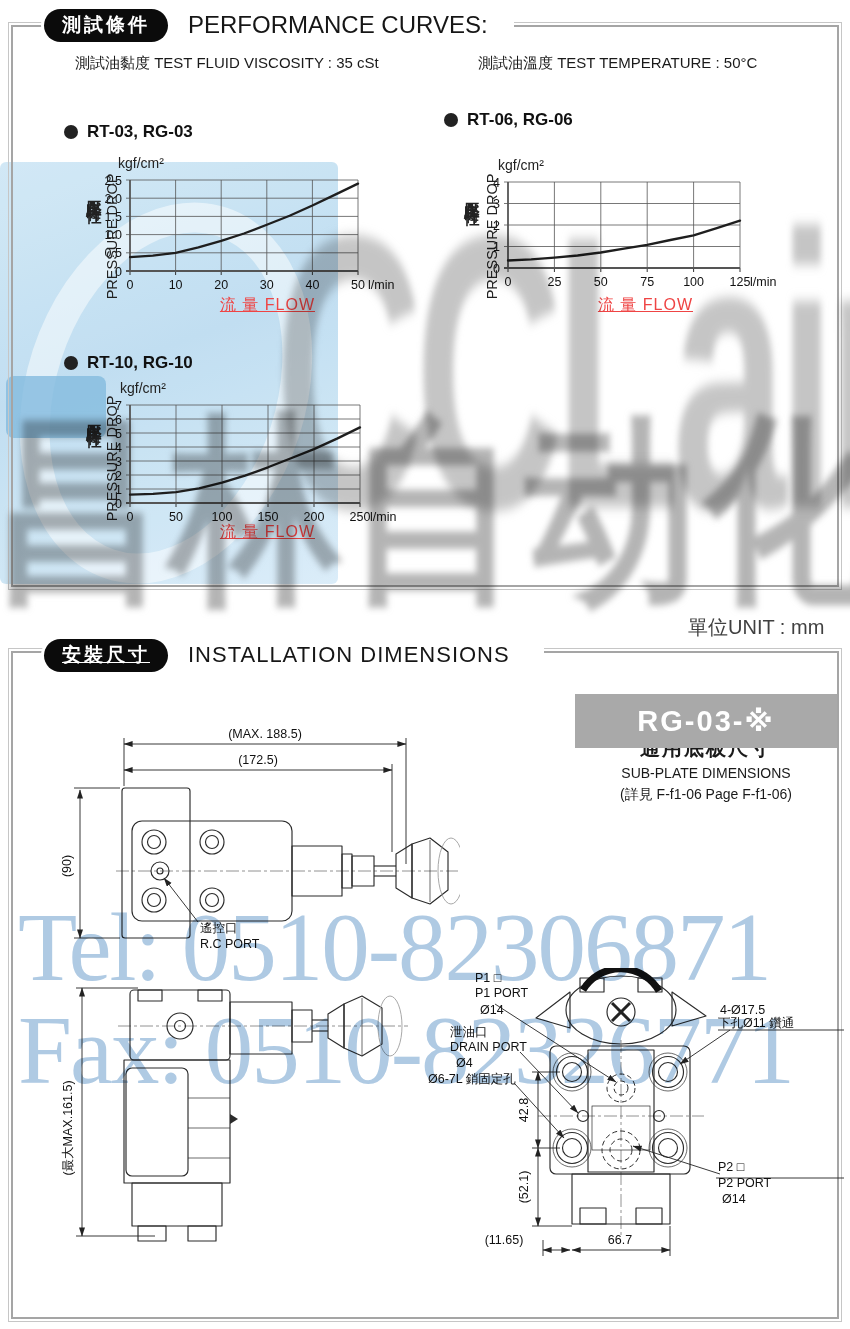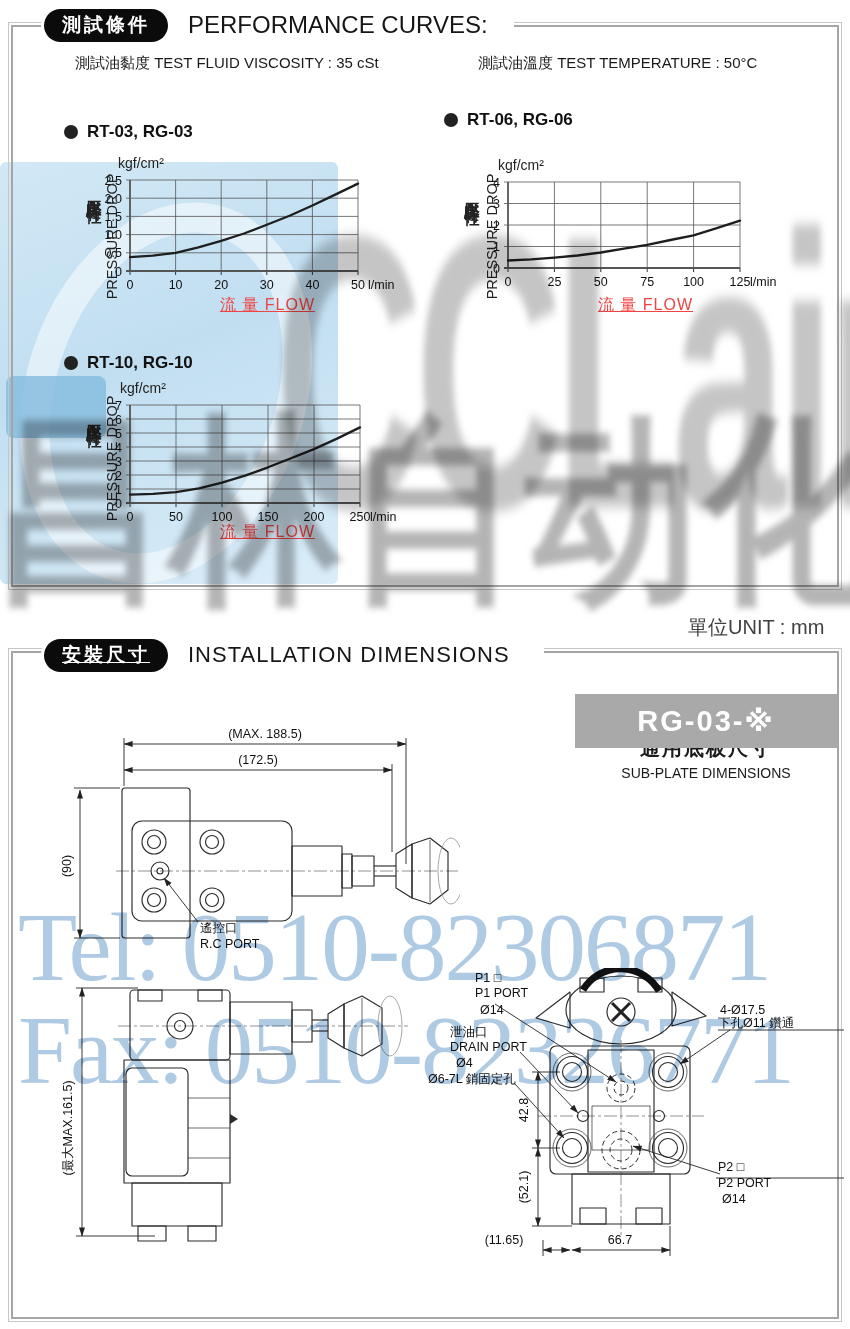"(詳見 F-f1-06 Page F-f1-06)" div { html: none -> <div>(詳見 F-f1-06 Page F-f1-06)</div> }
